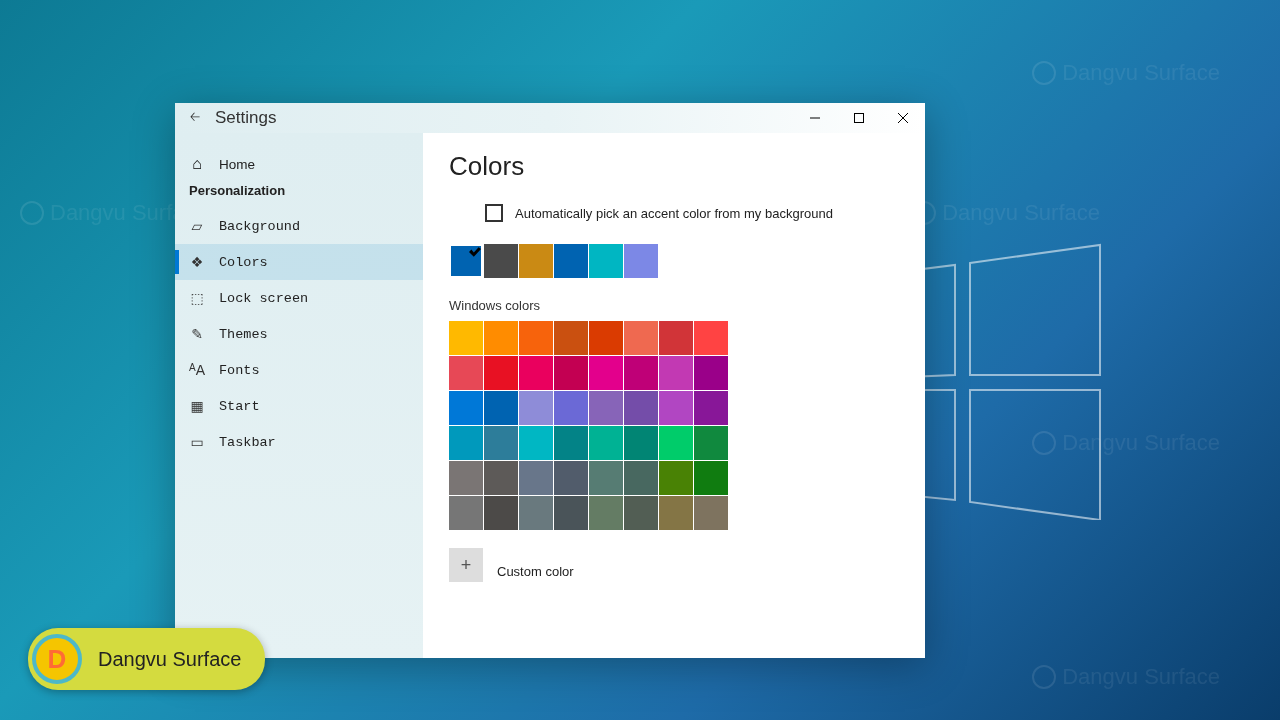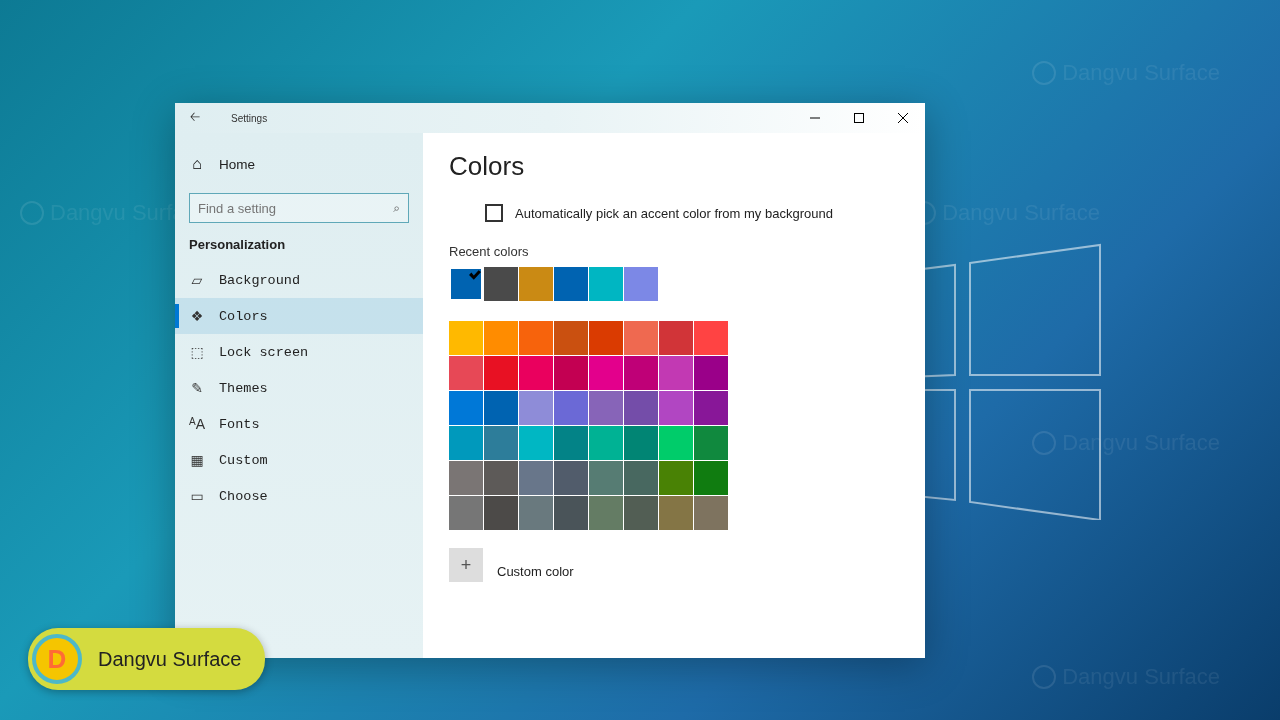"Settings" .title-text { font-size: 10px -> 17px; margin-left: 16px -> none }
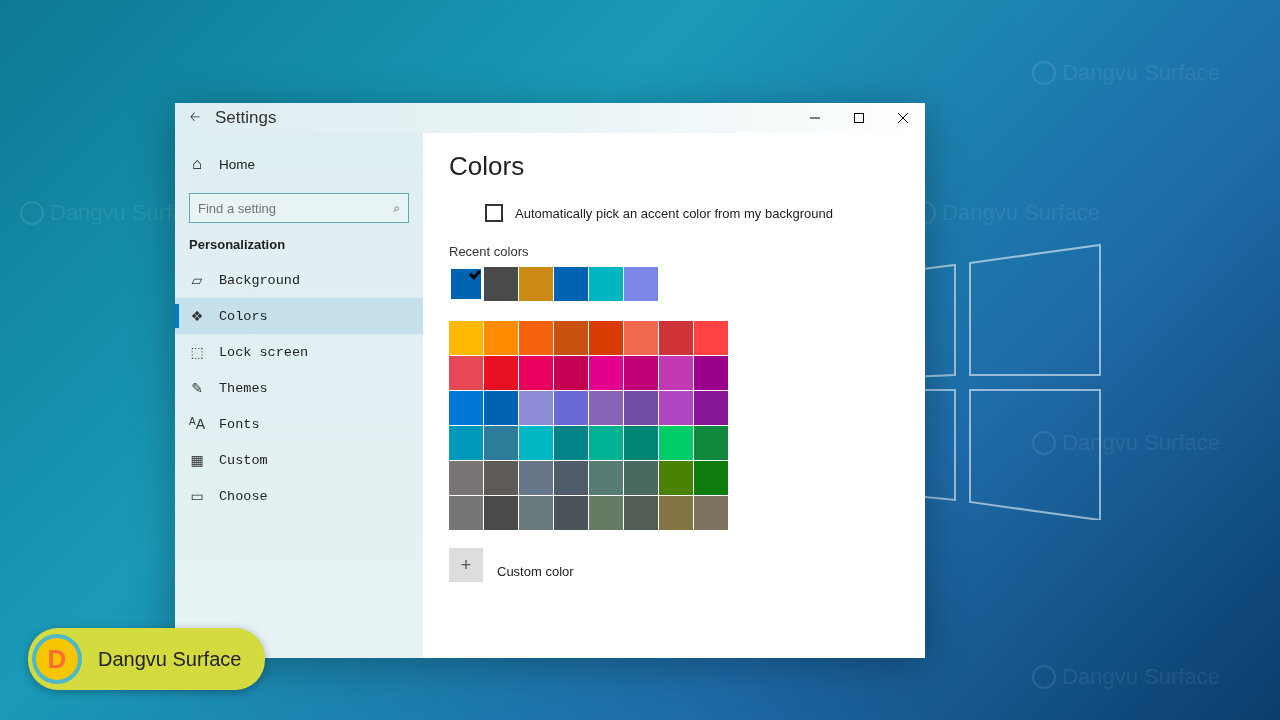"Find a setting" div.search-box { html: <div> <input> <span>⌕</span> </div> -> none }
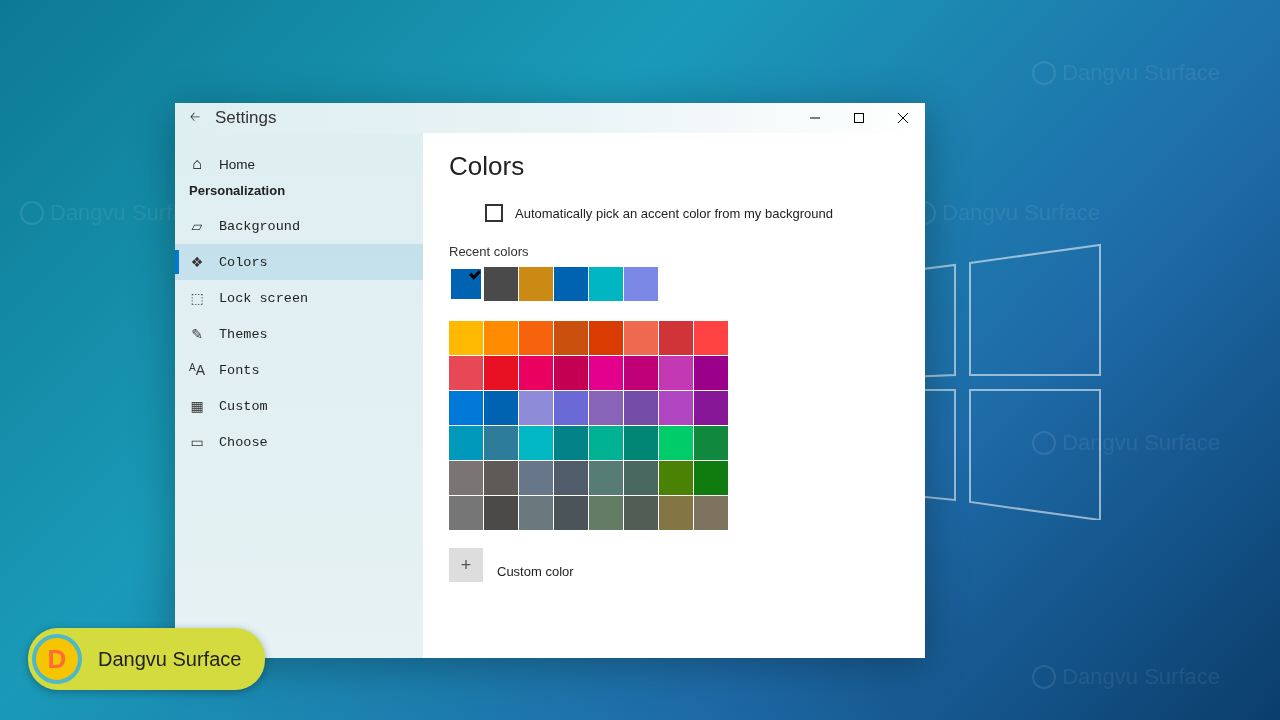"Recent colors" div.subheading { html: <div>Recent colors</div> -> none }
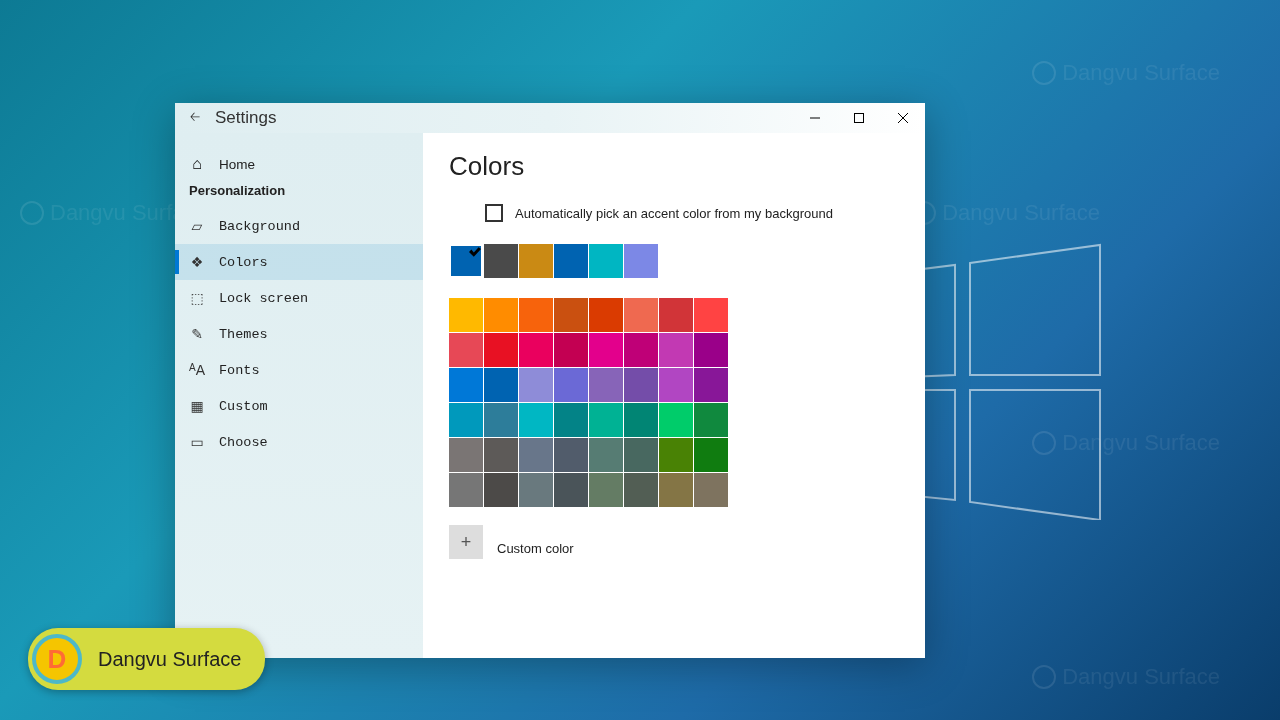"Windows colors" div.subheading { html: none -> <div>Windows colors</div> }
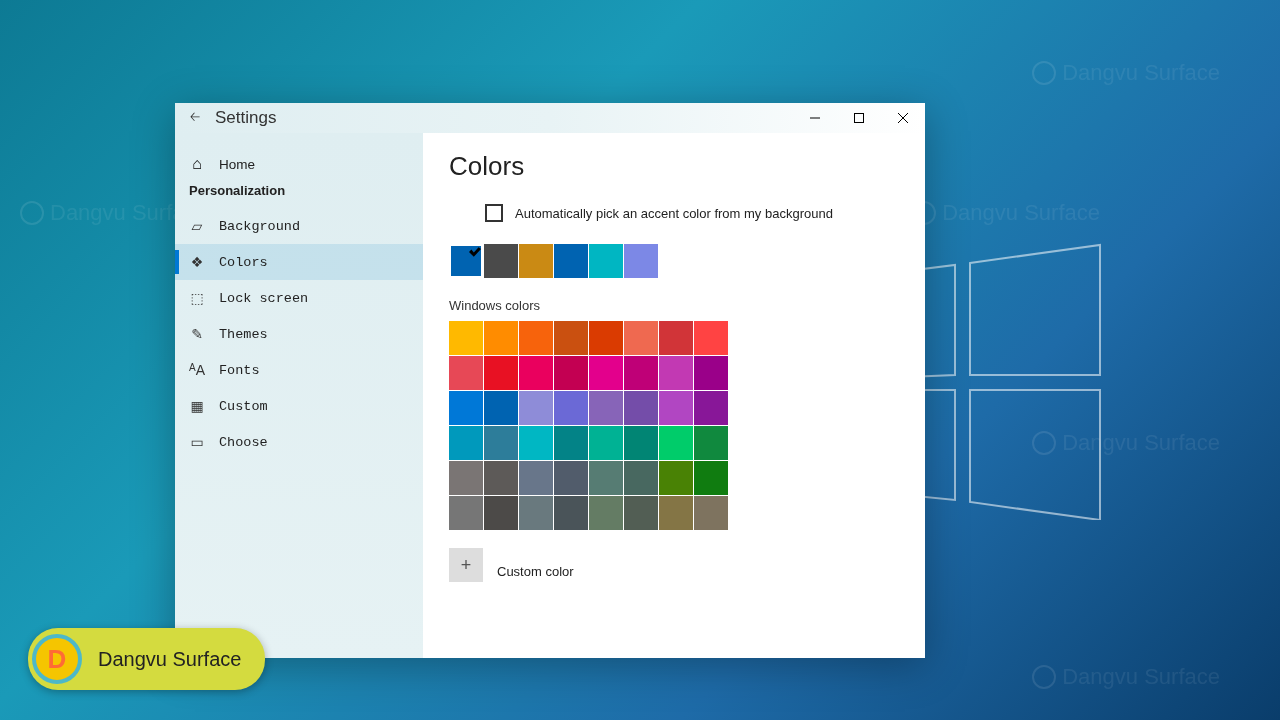"Custom" span.label { text: Custom -> Start }
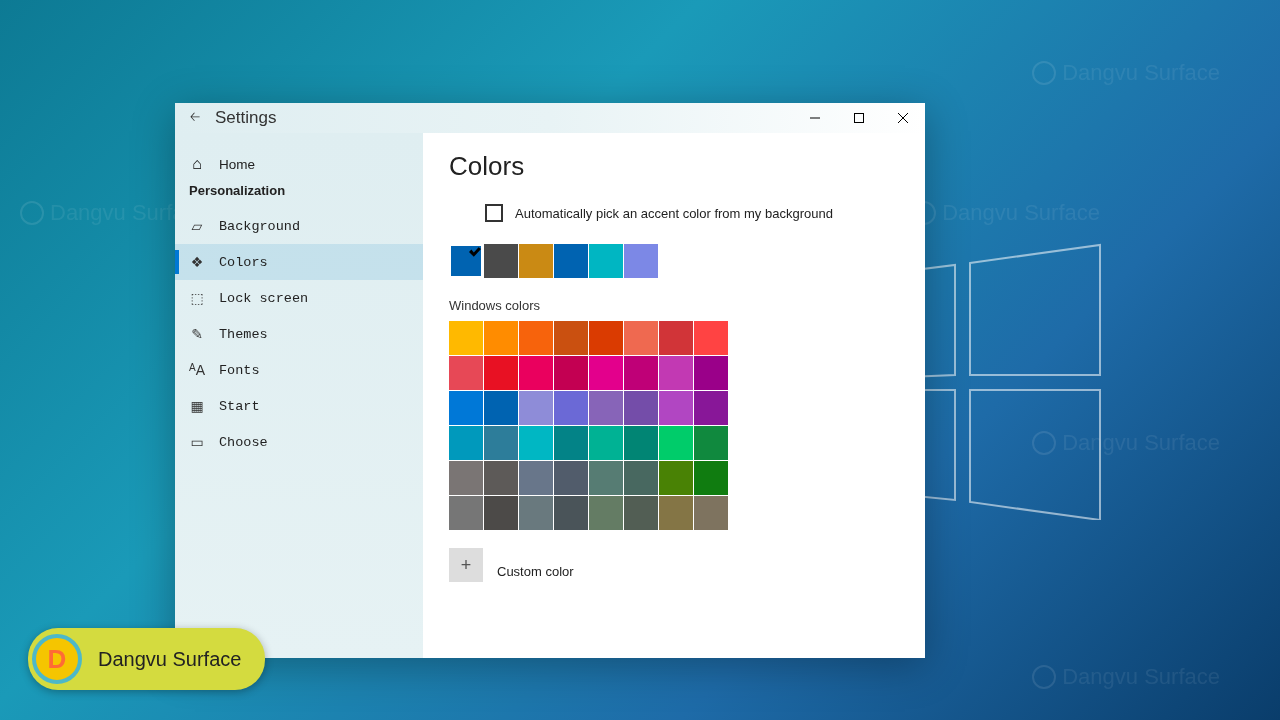"Choose" span.label { text: Choose -> Taskbar }
